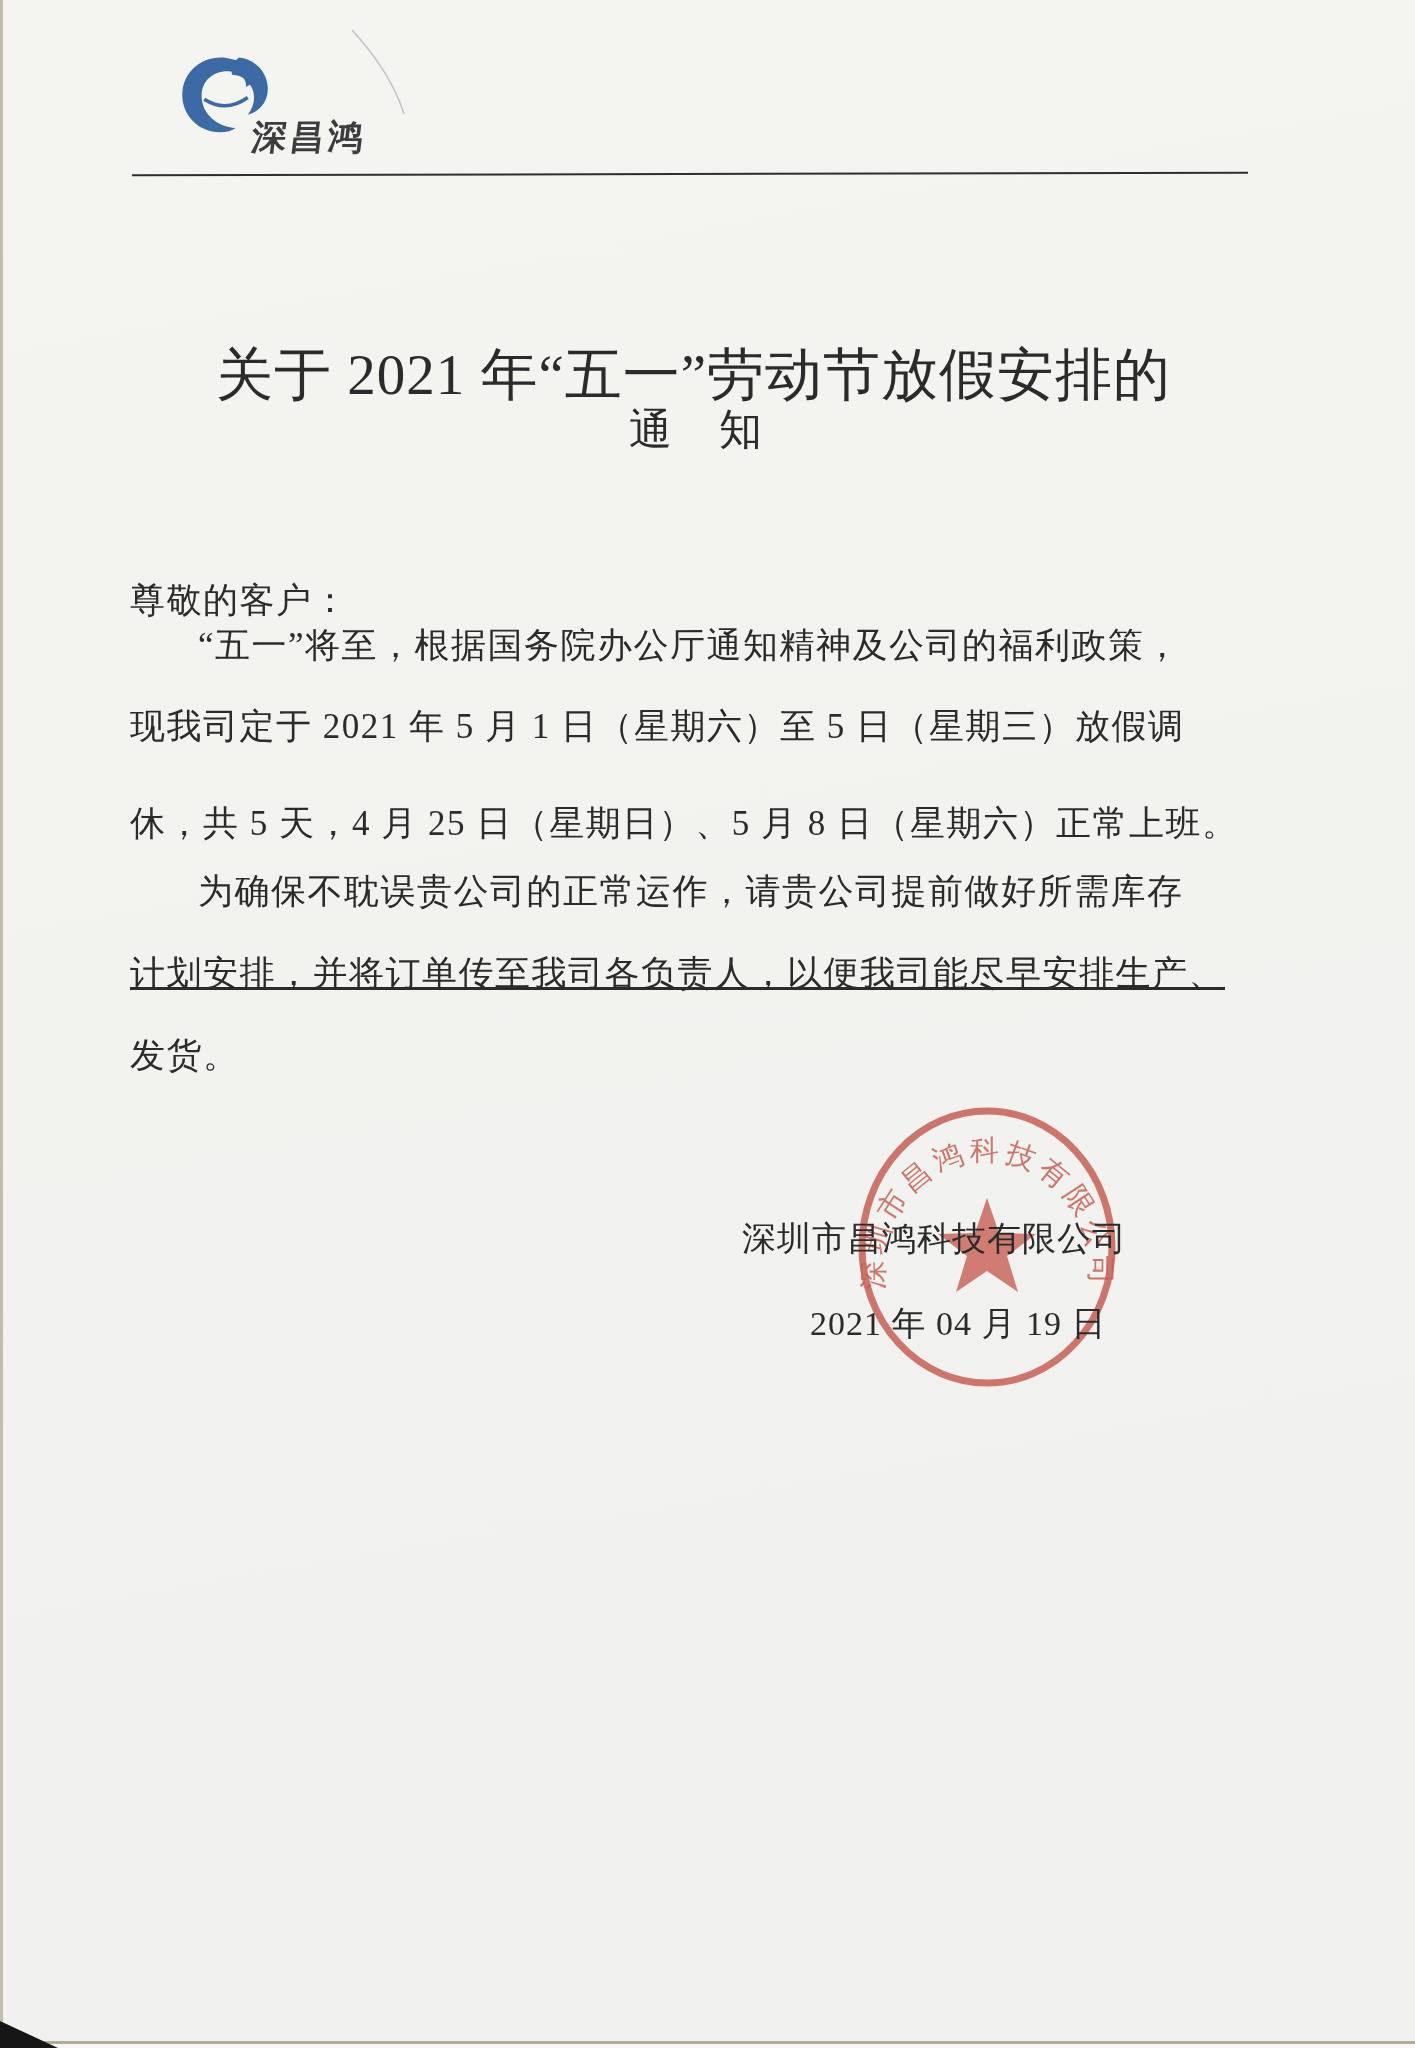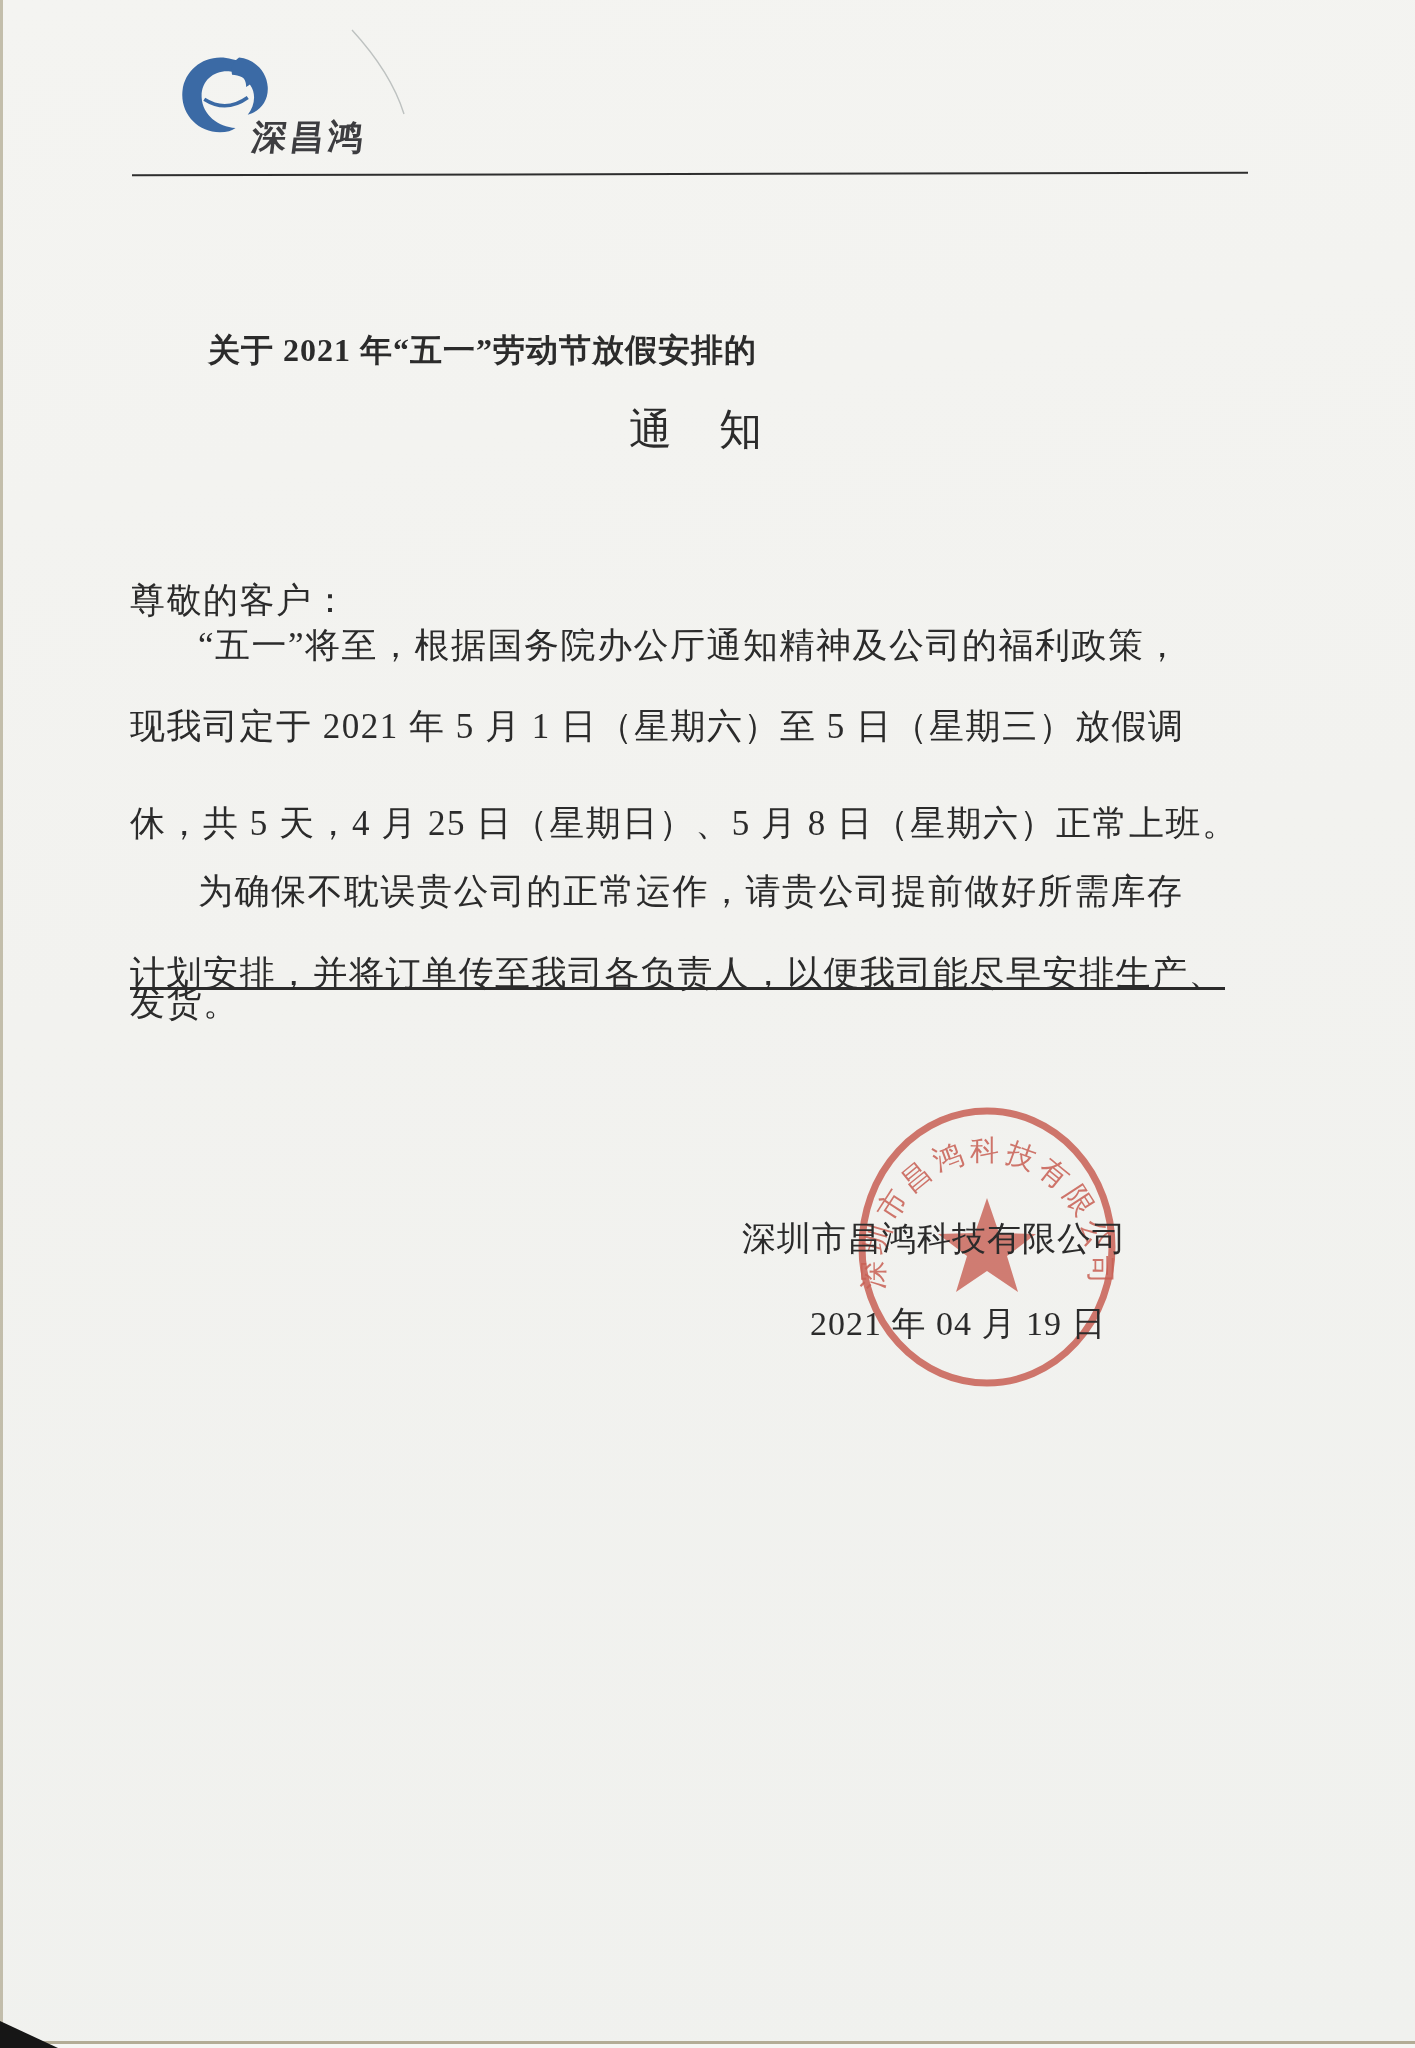"关于 2021 年“五一”劳动节放假安排的" .title1 { font-size: 32px -> 57px; font-weight: bold -> normal; margin: 0 -> 8px }
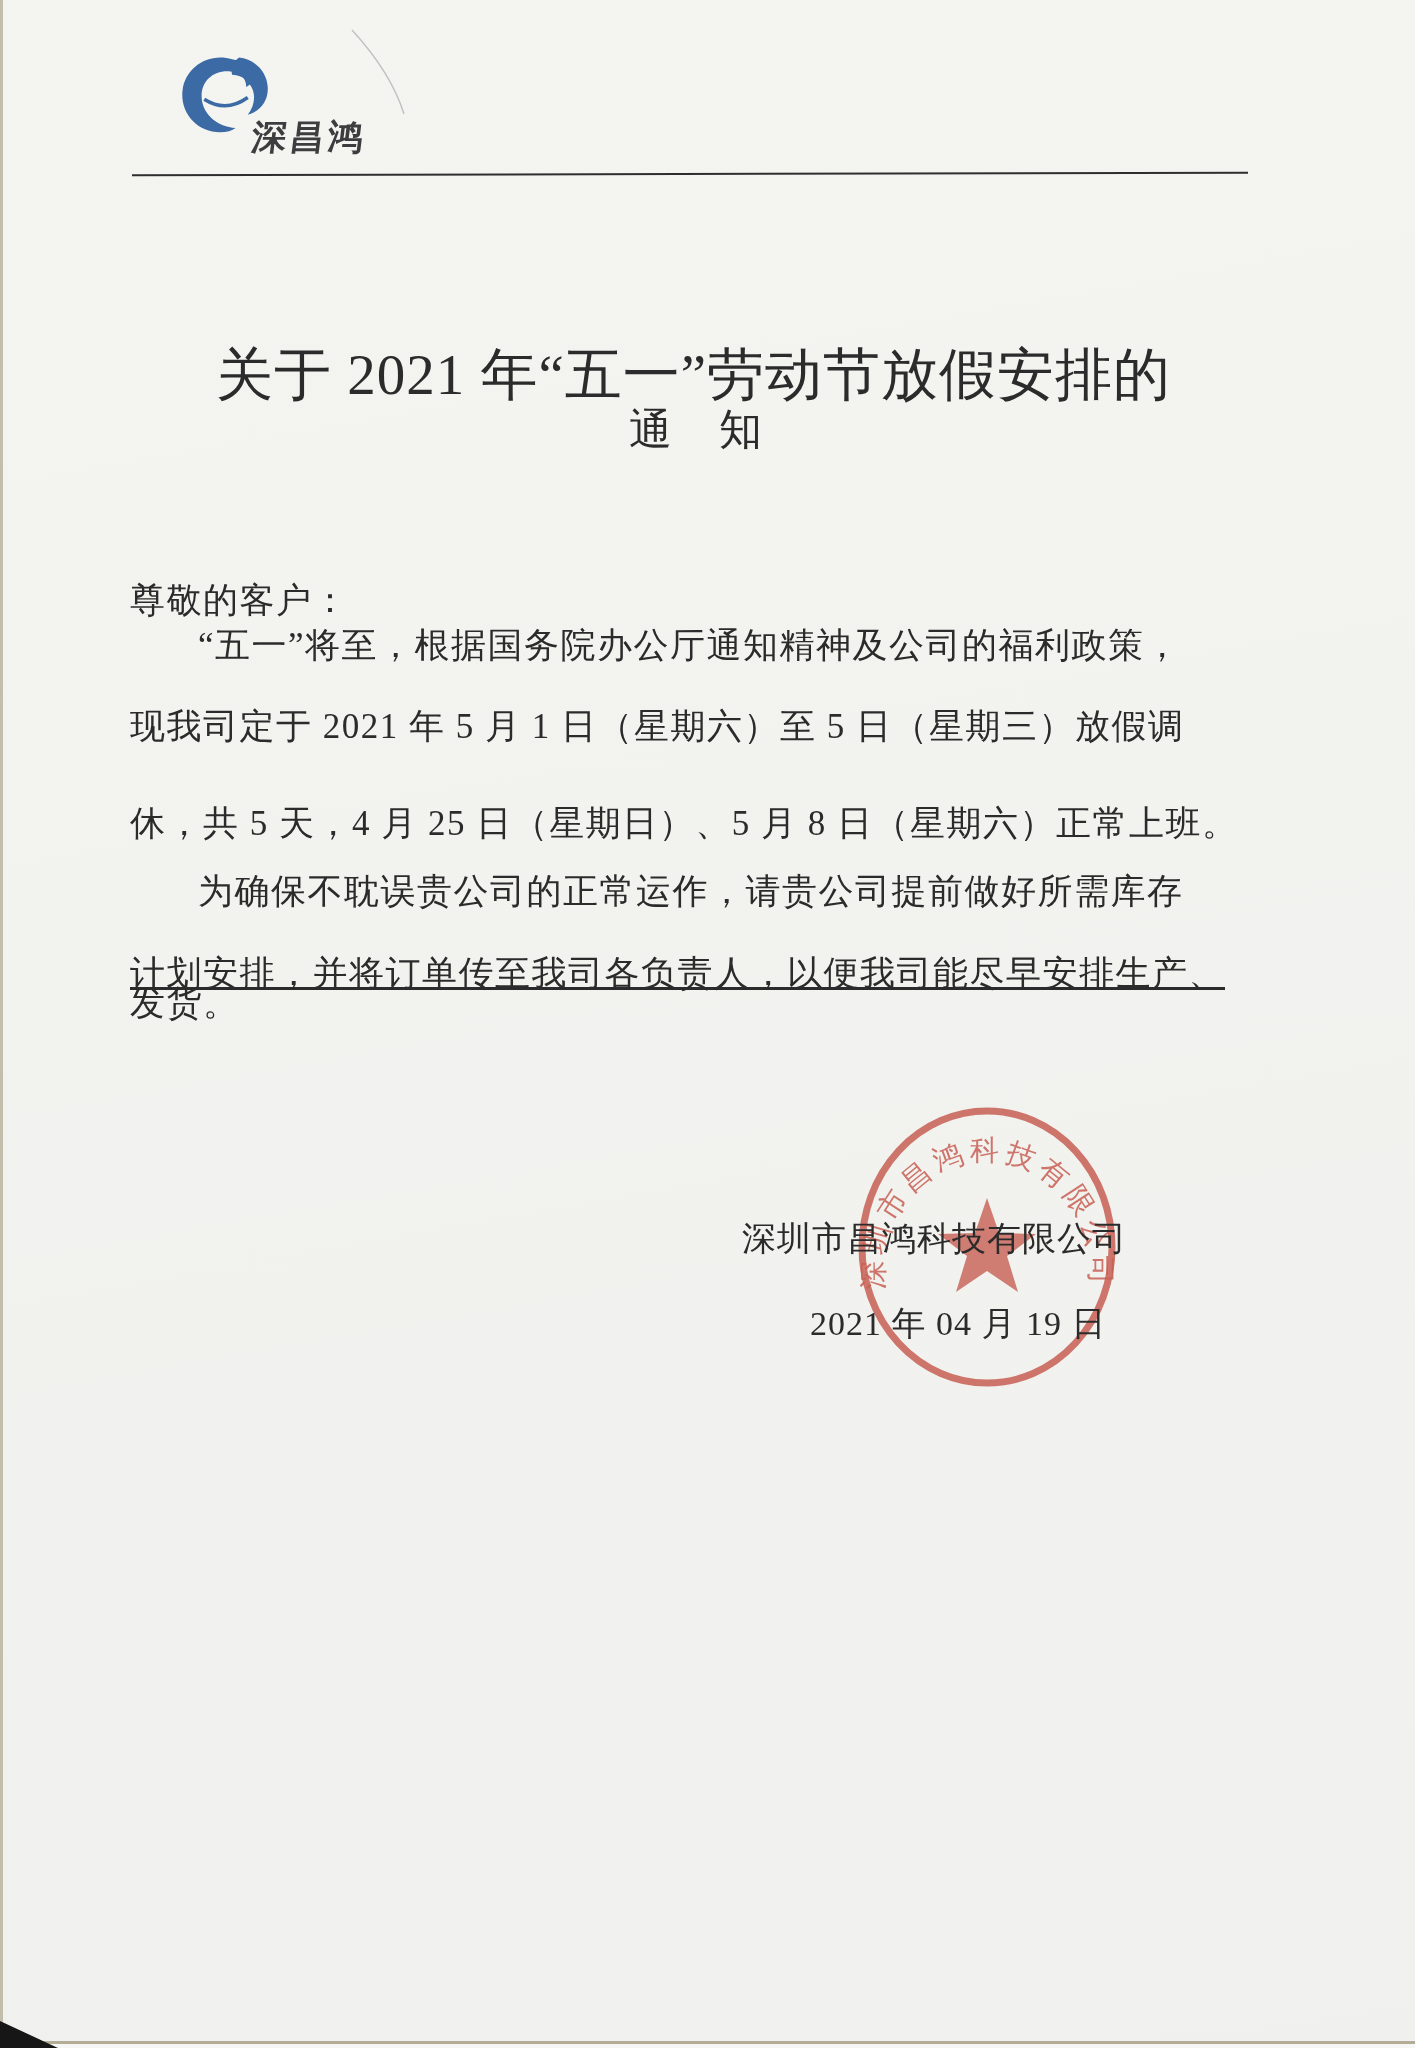"发货。" .l5 { top: 980px -> 1032px }
